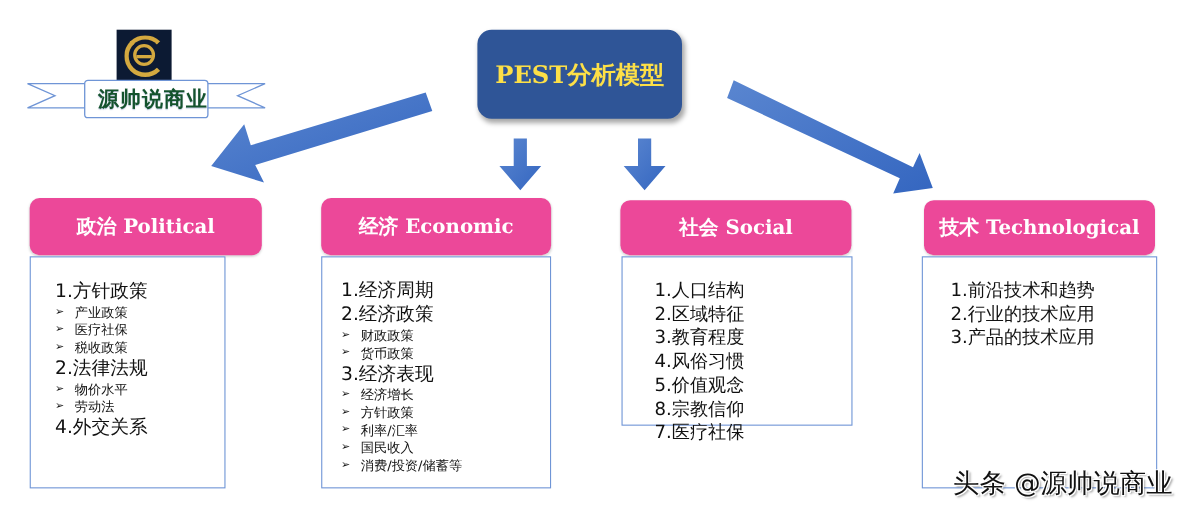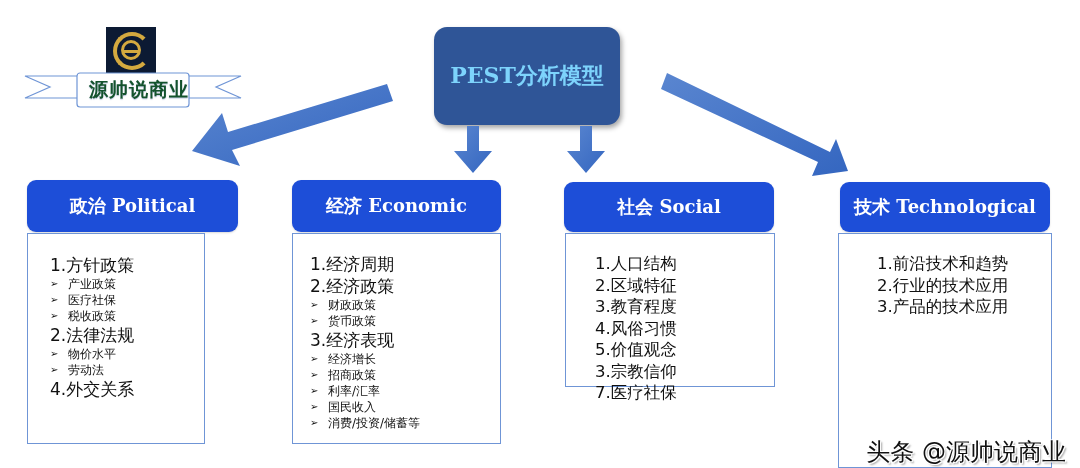"PEST分析模型" .title-box { color: #7dd3fc -> #fde047; height: 98px -> 81px }
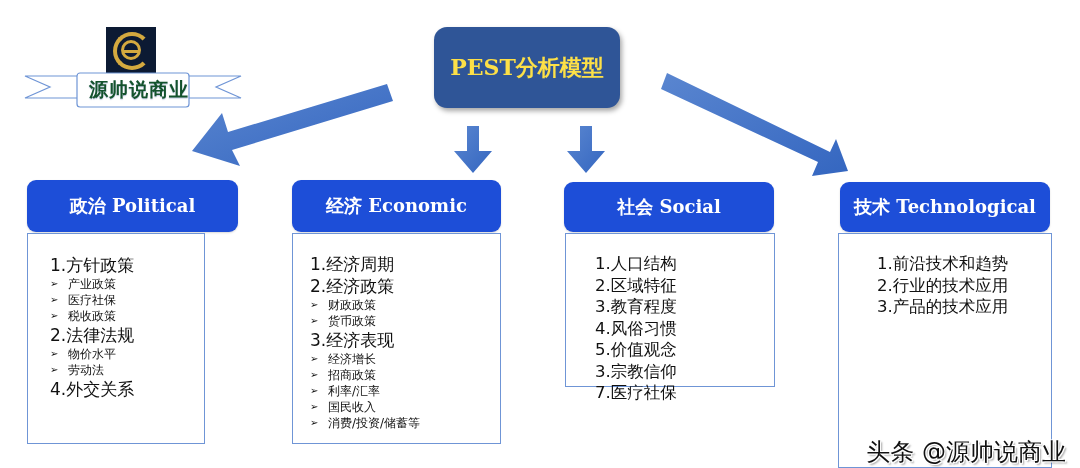"政治 Political" .cat-header { background: #1d4ed8 -> #ec4899 }
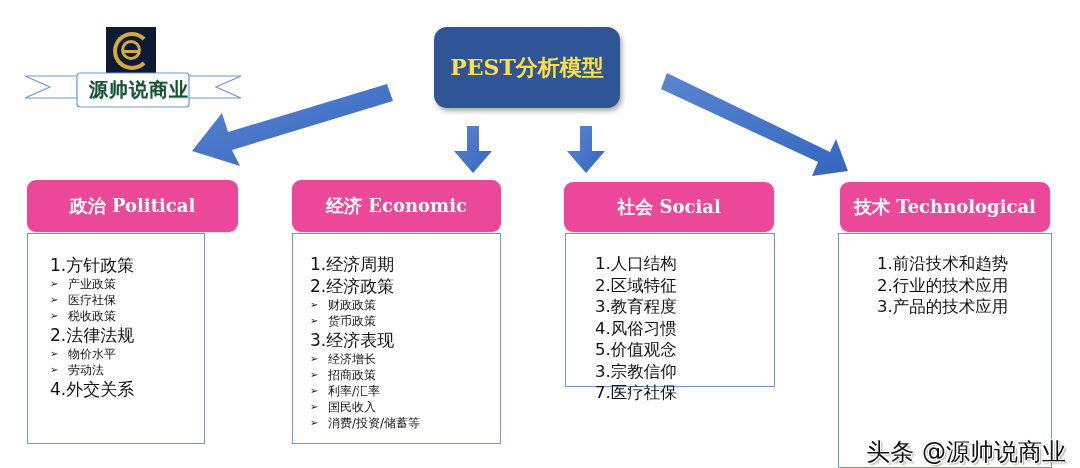"1.前沿技术和趋势" div.abs { height: 235px -> 211px; padding: 19px 0 0 38px -> 19px 0 0 25px }
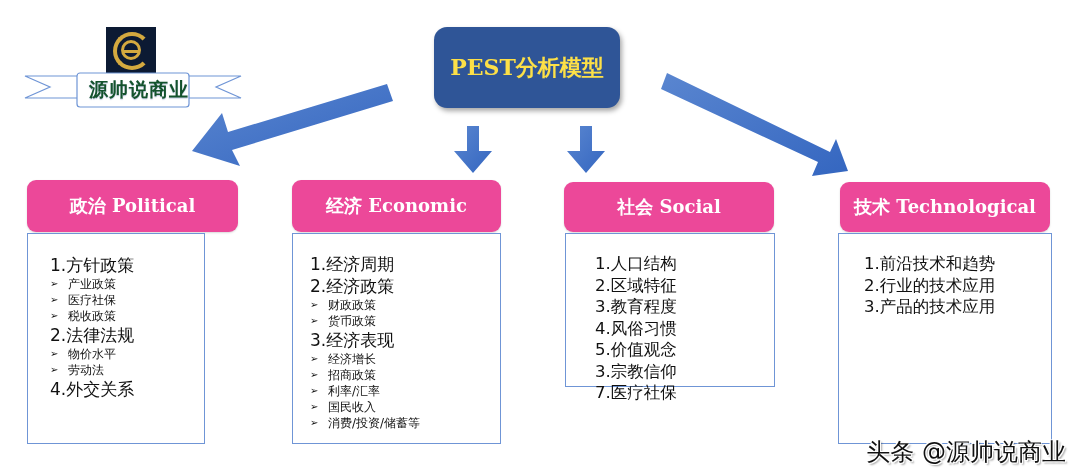"招商政策" span { text: 招商 -> 方针 }
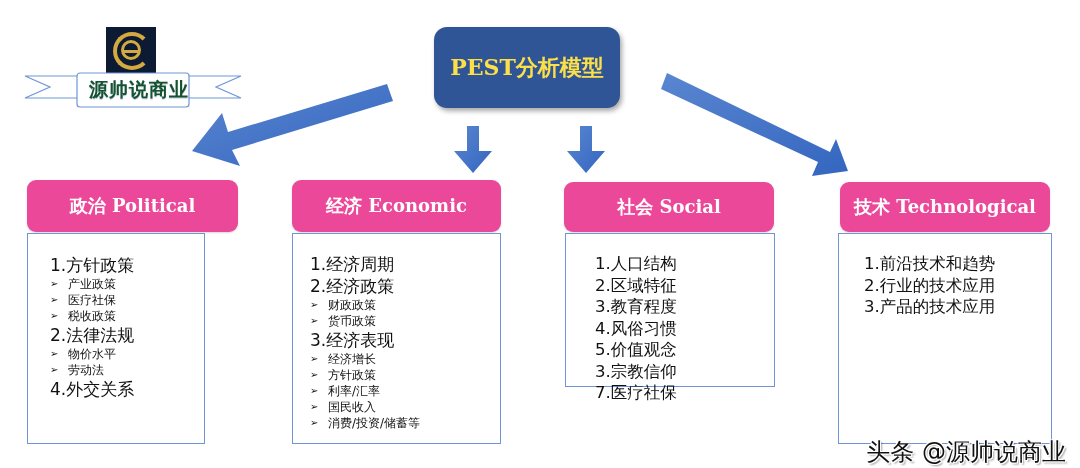"3.宗教信仰" div.social-item { text: 3 -> 8 }
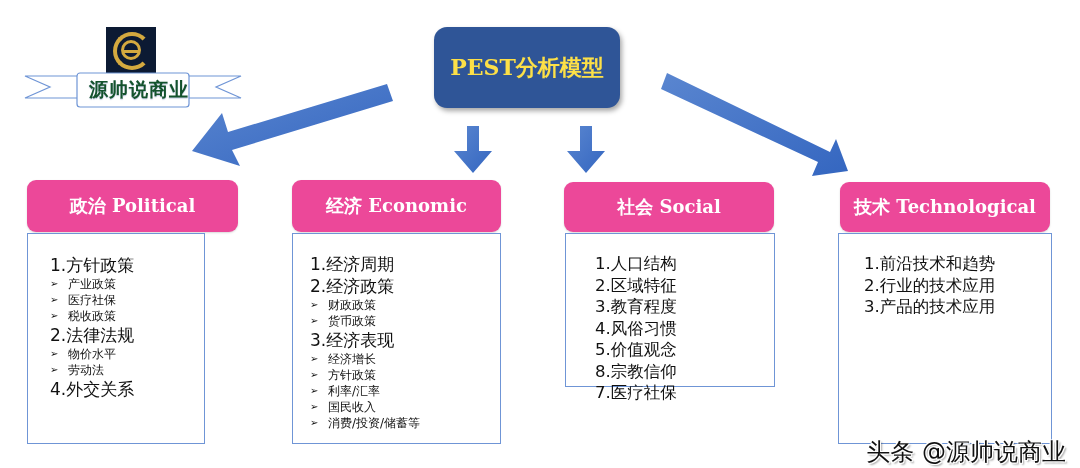"头条 @源帅说商业" .watermark { top: 436px -> 423px }
